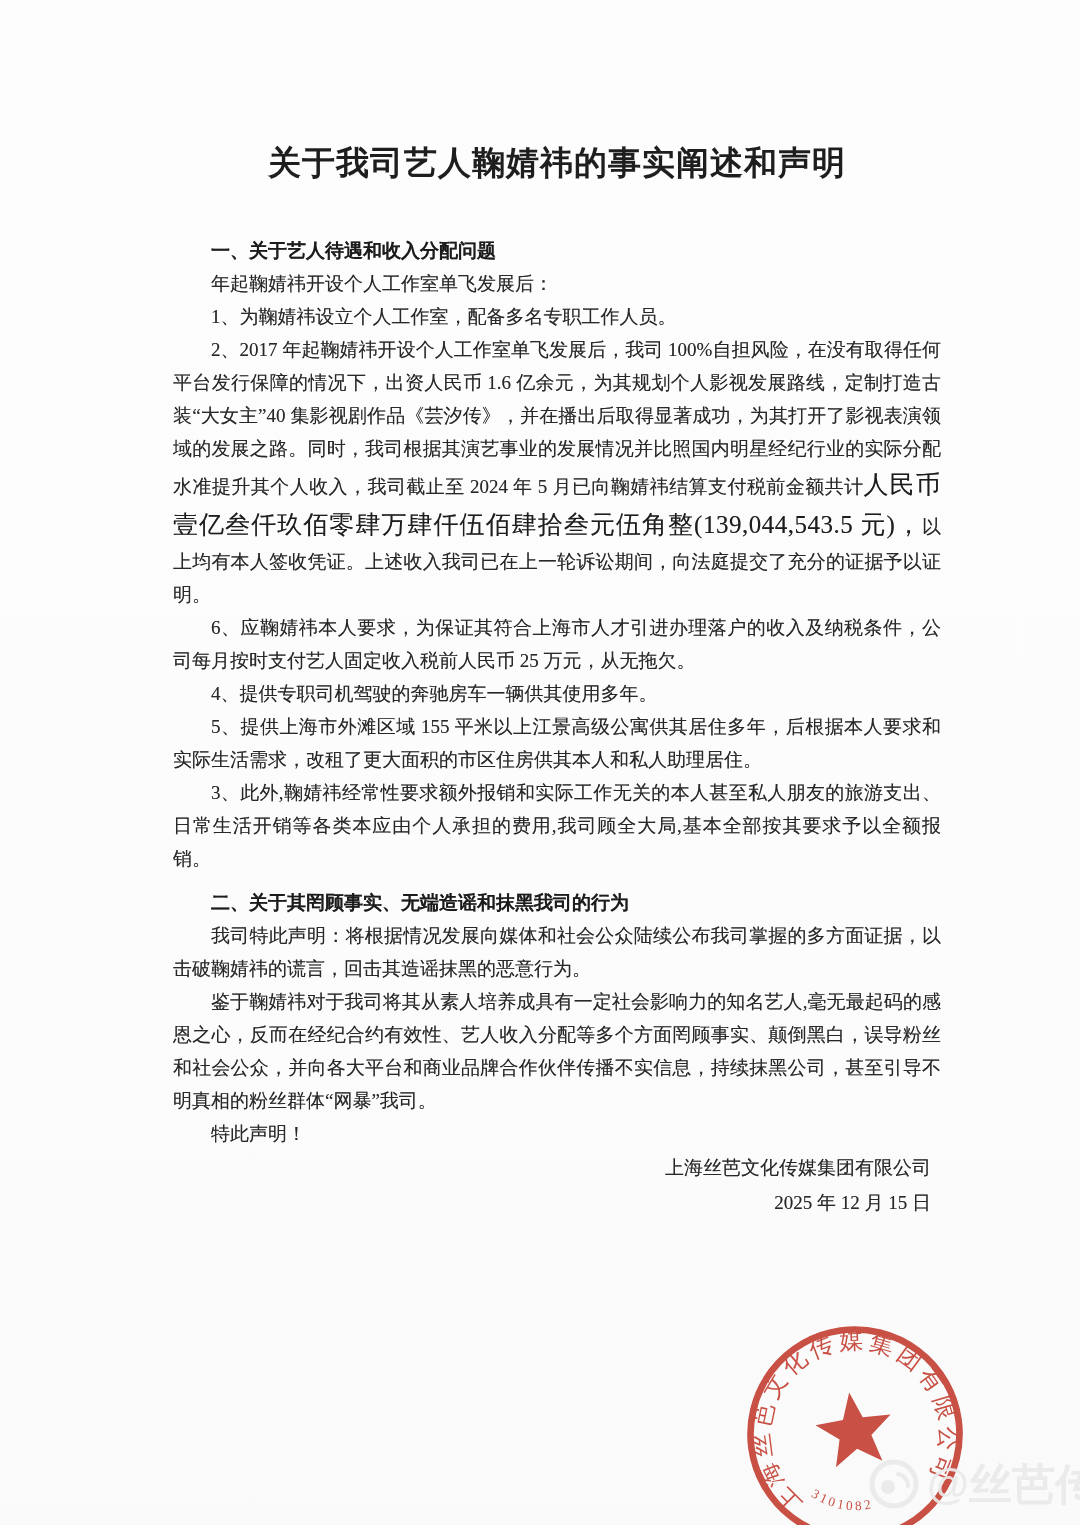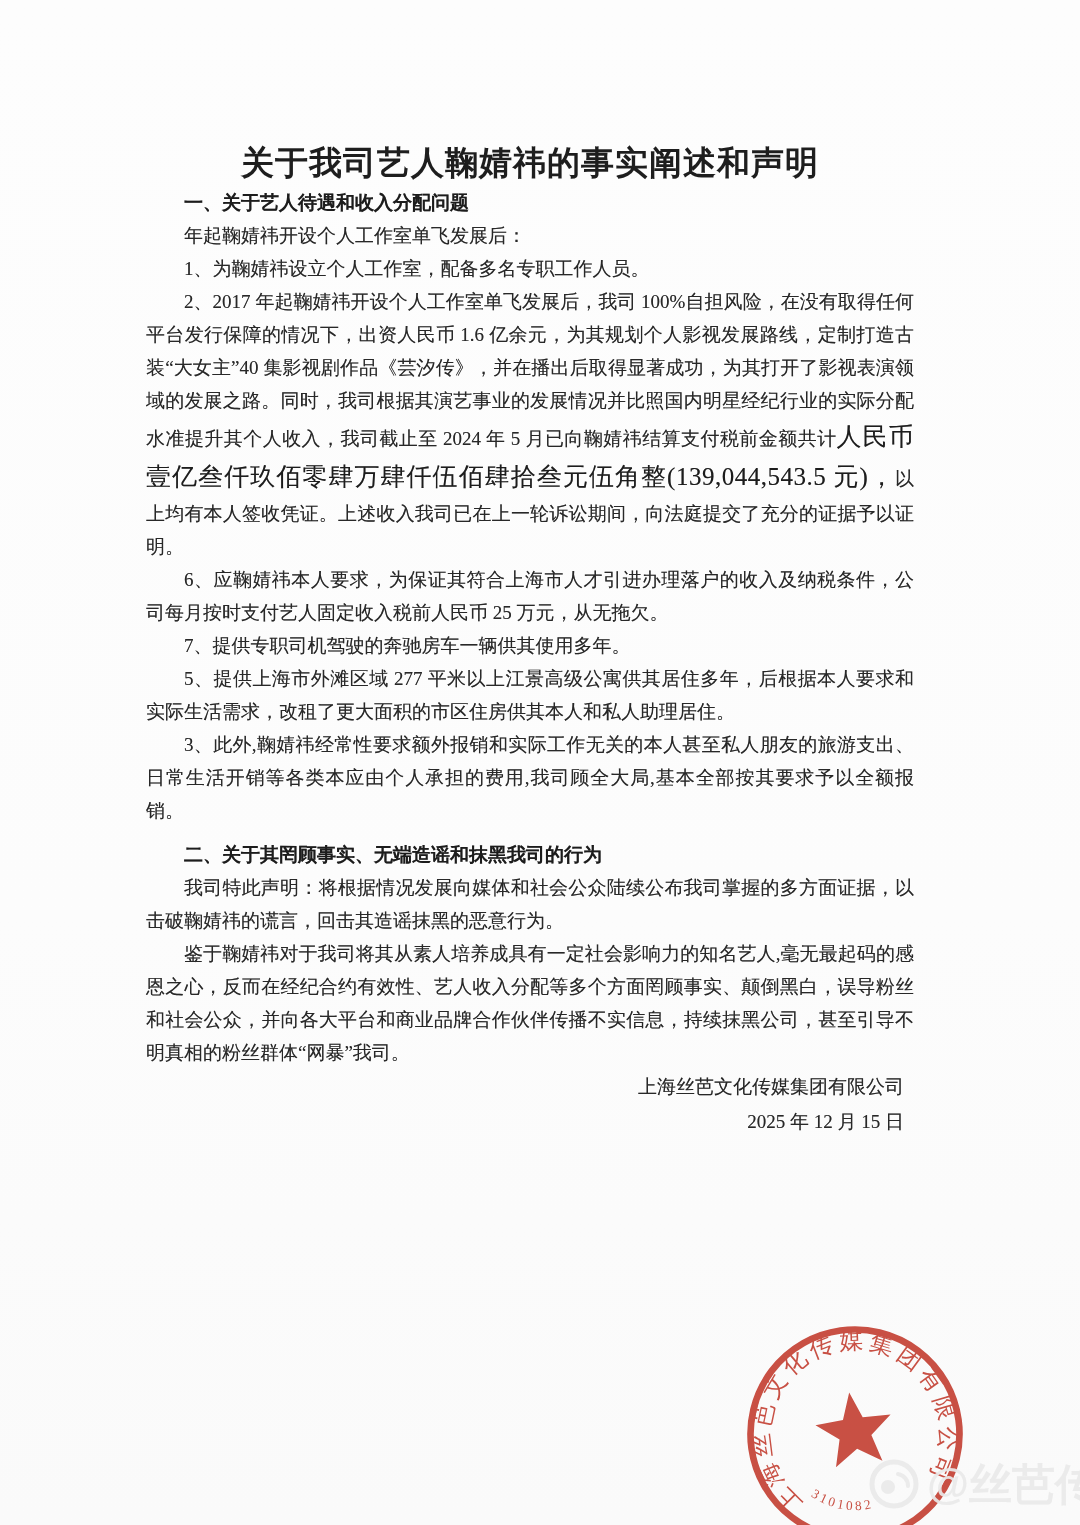"关于我司艺人鞠婧祎的事实阐述和声明" .content { left: 146px -> 173px }
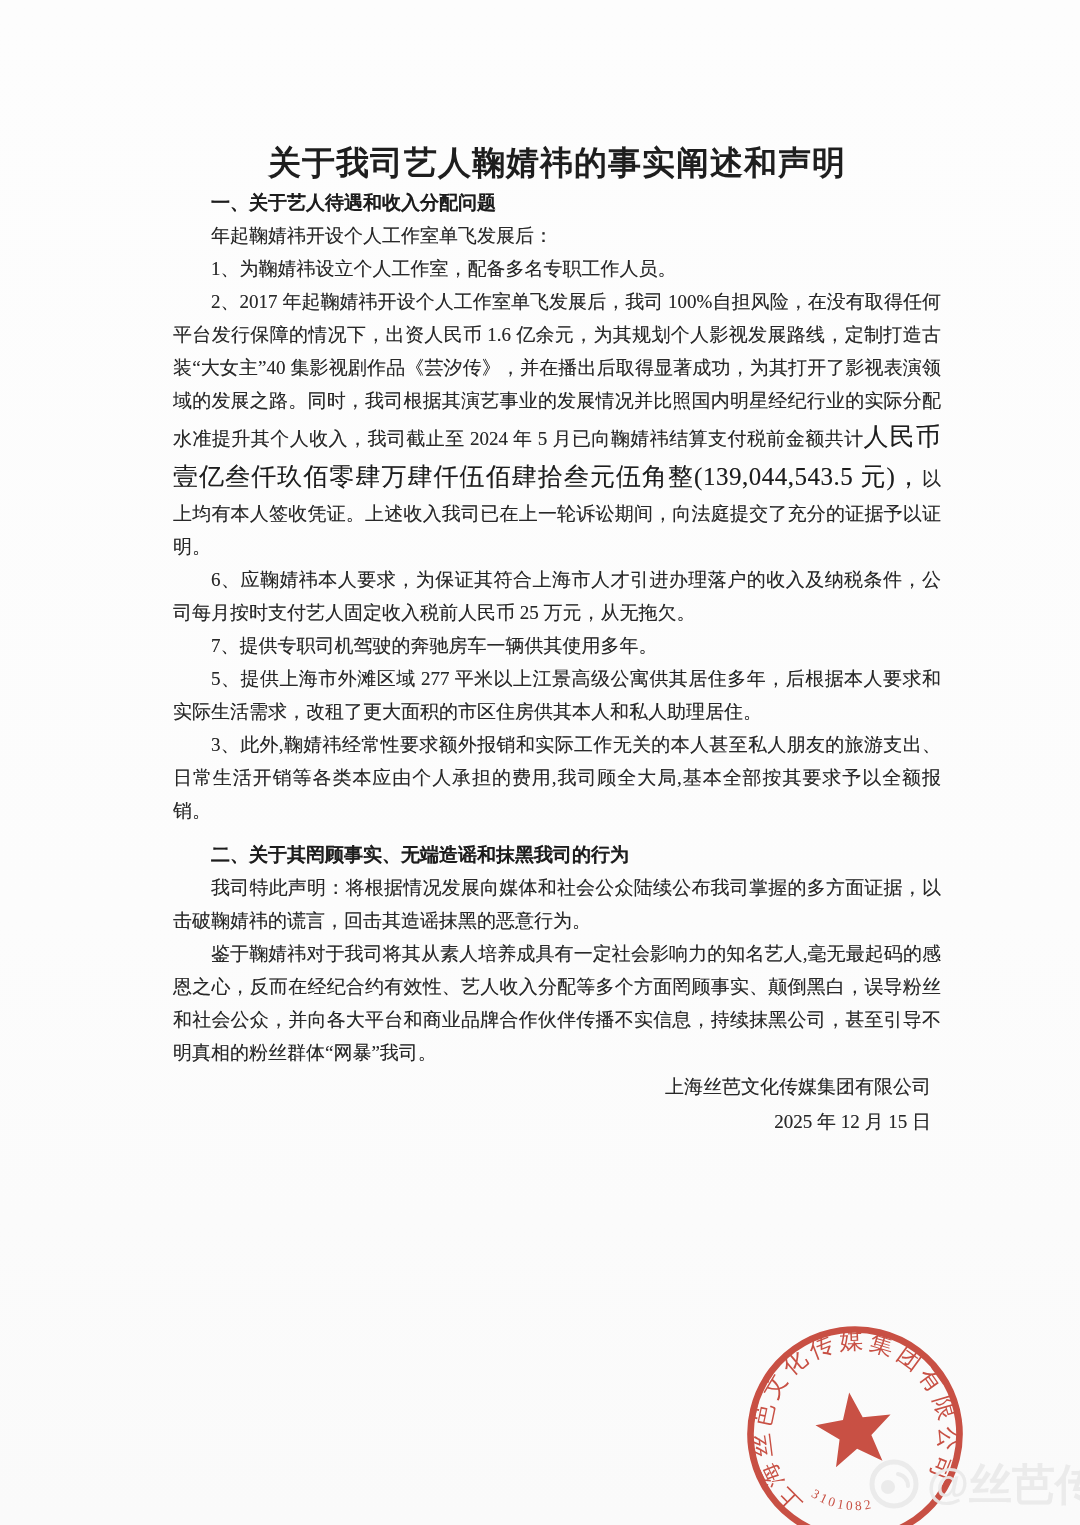"一、关于艺人待遇和收入分配问题" h2.sec1 { margin-top: none -> 48px }
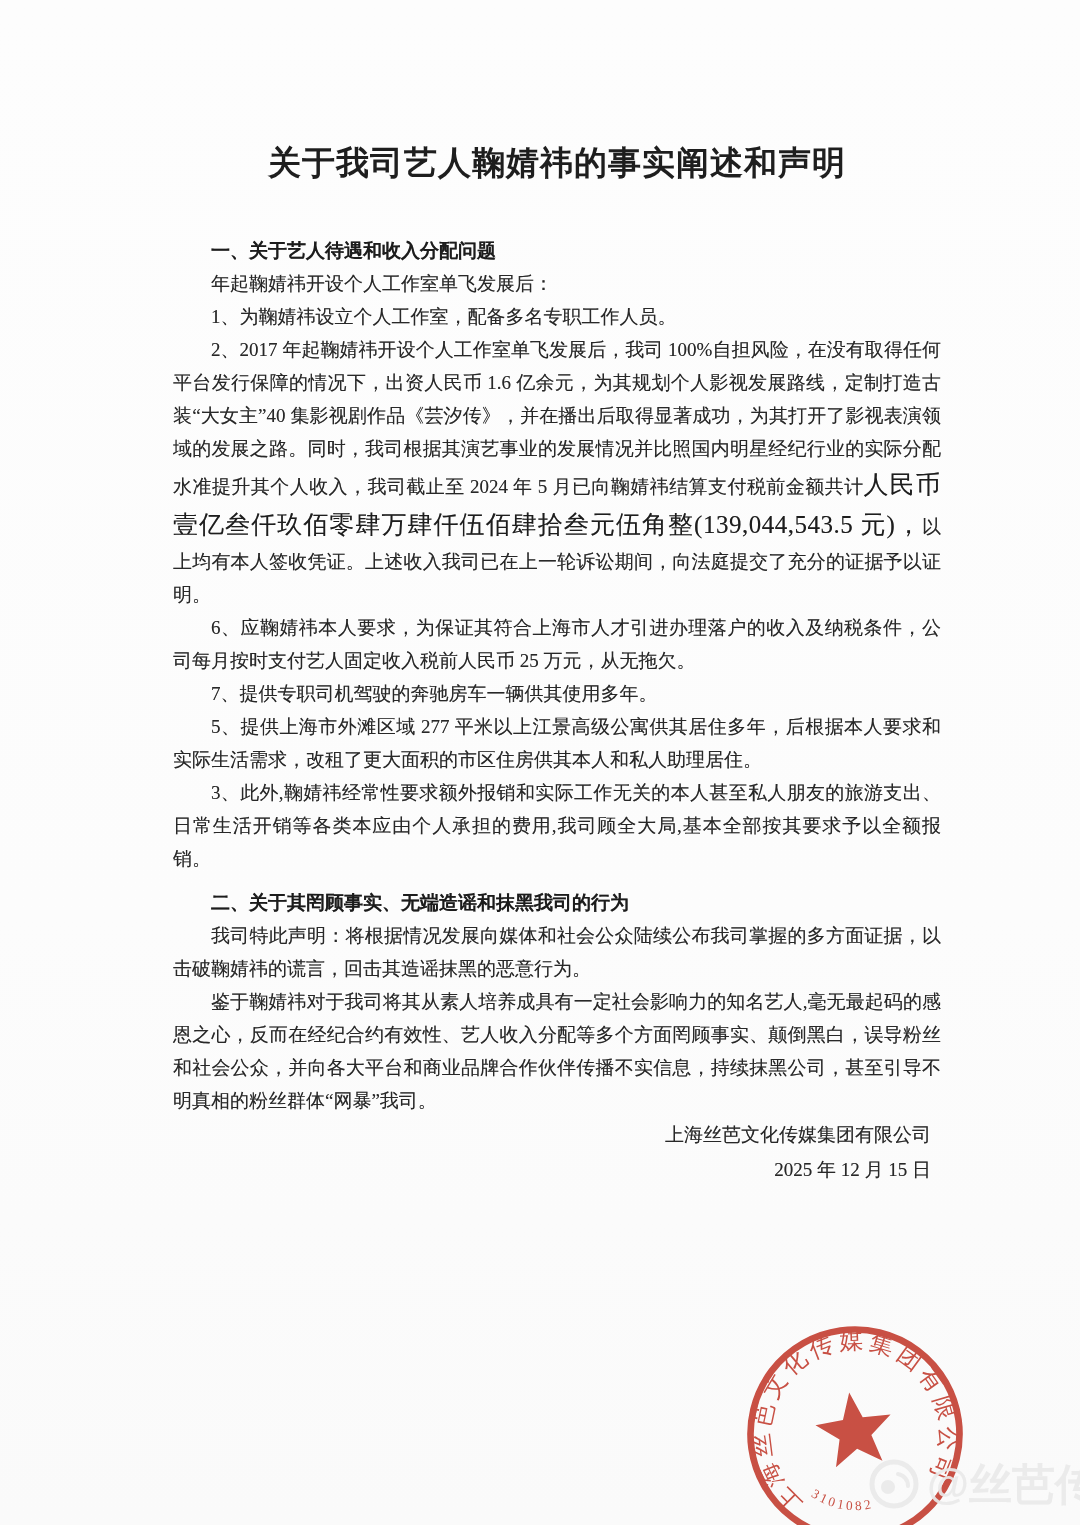"7、提供专职司机驾驶的奔驰房车一辆供其使用多年。" p.para { text: 7 -> 4 }
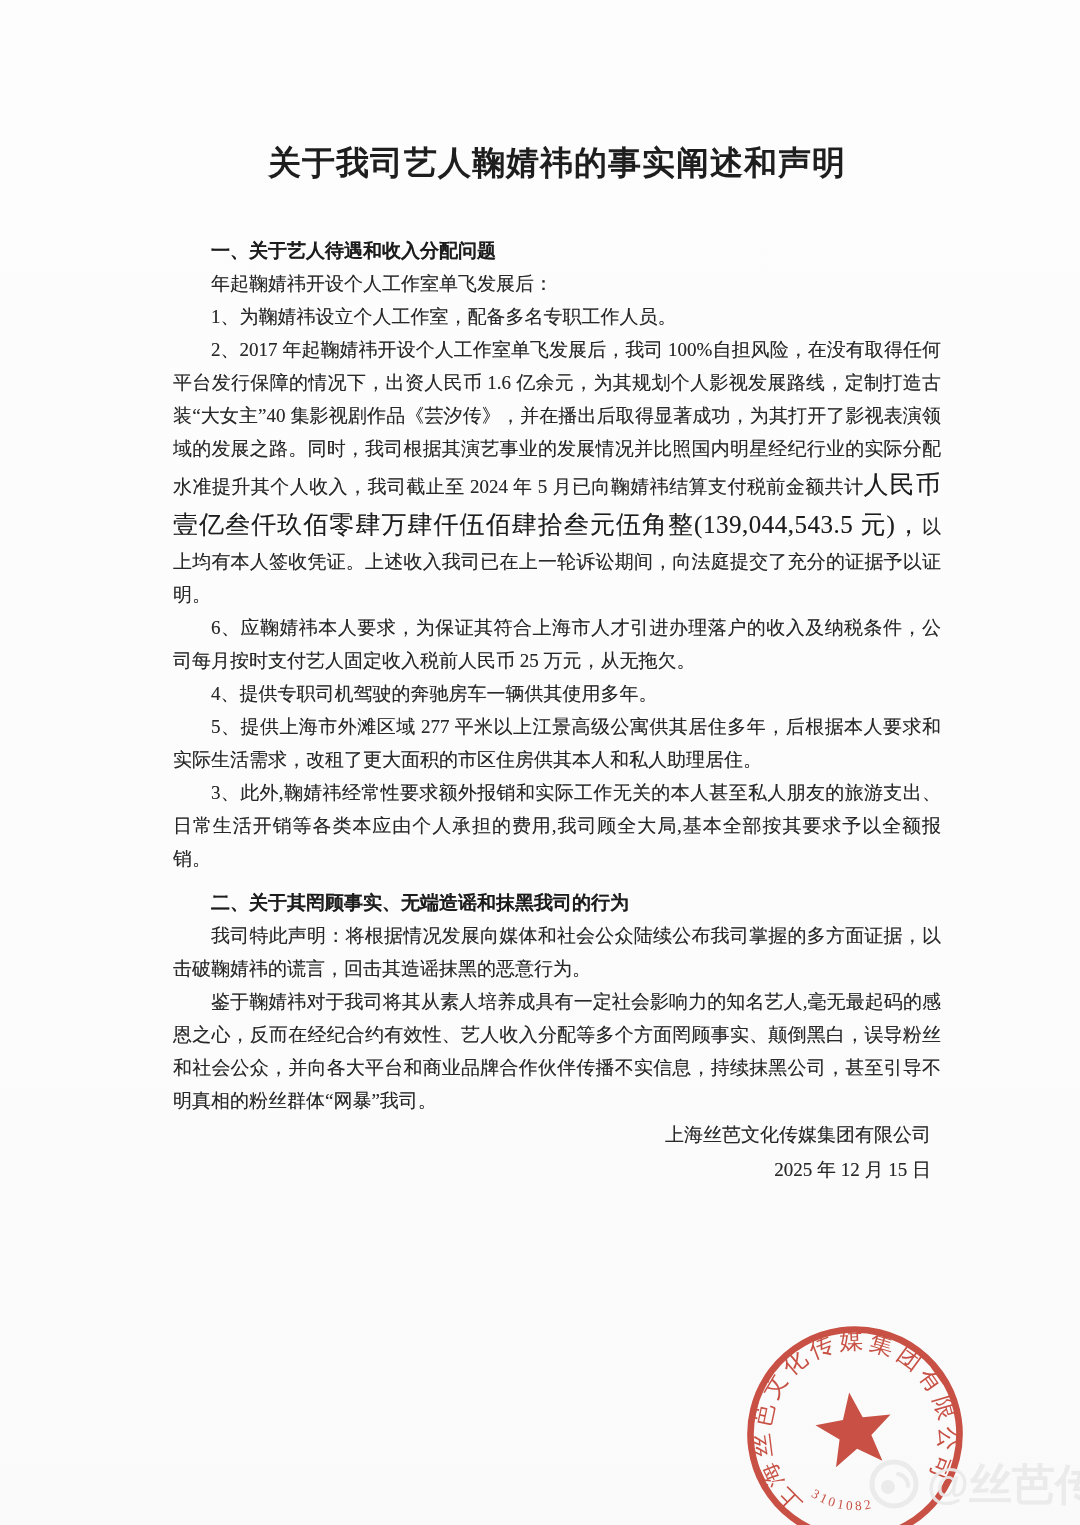"5、提供上海市外滩区域 277" p.para { text: 277 -> 155 }
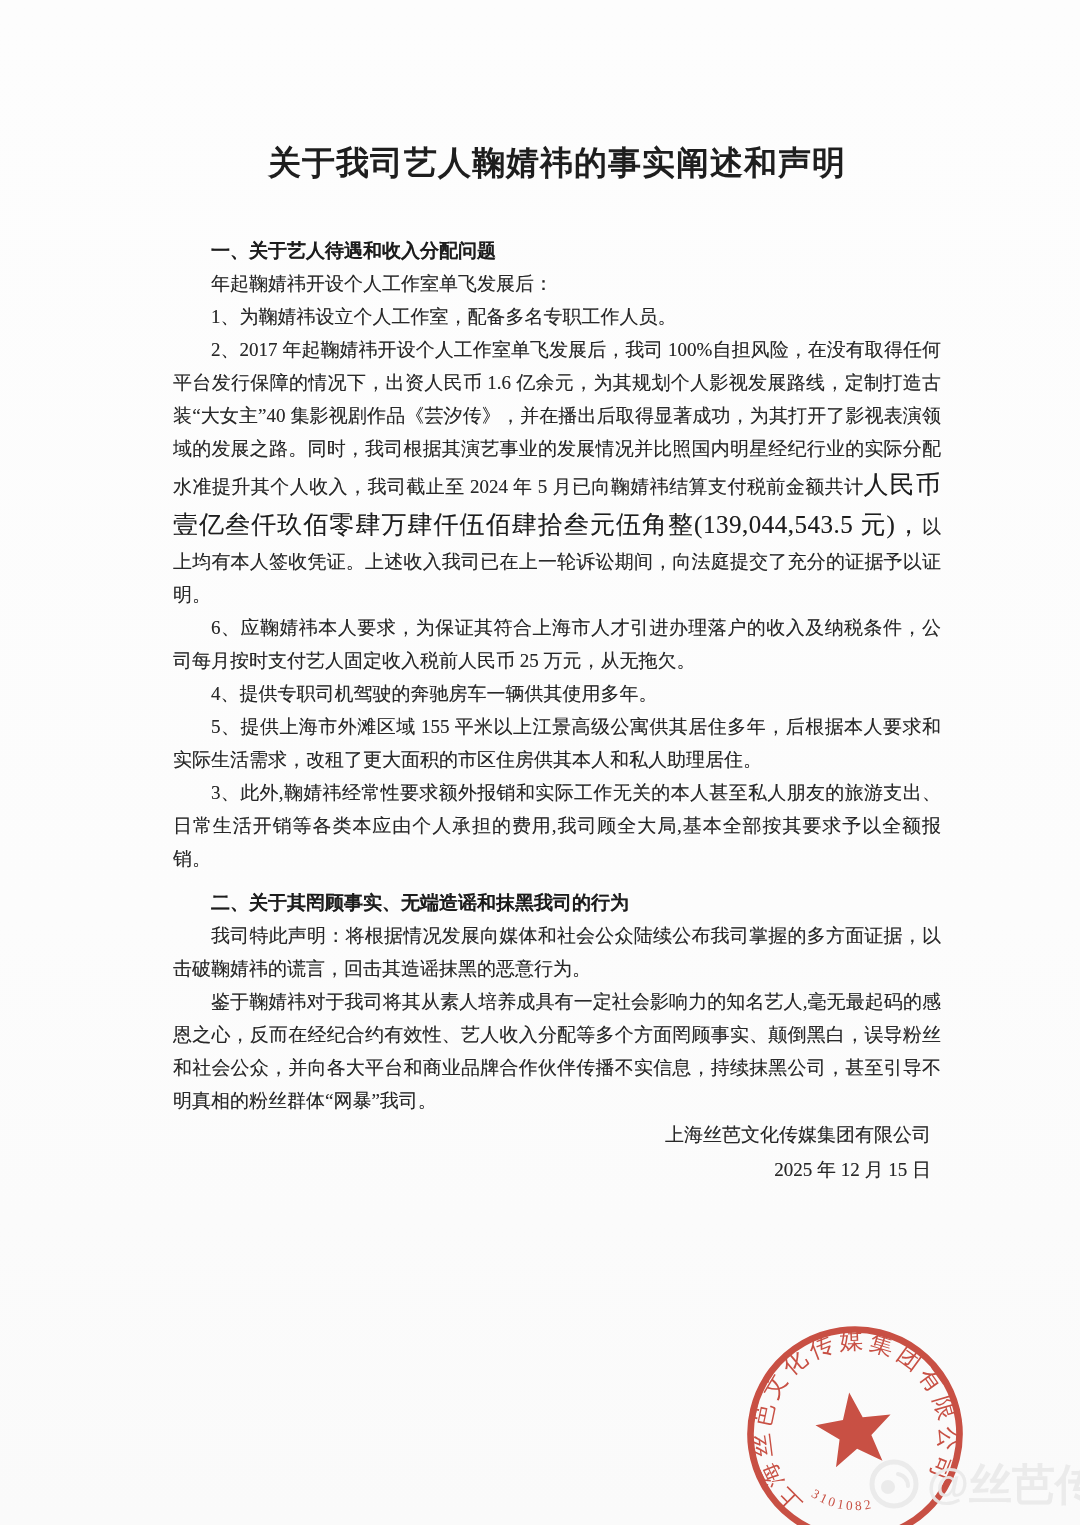"特此声明！" p.para { html: none -> <p>特此声明！</p> }
